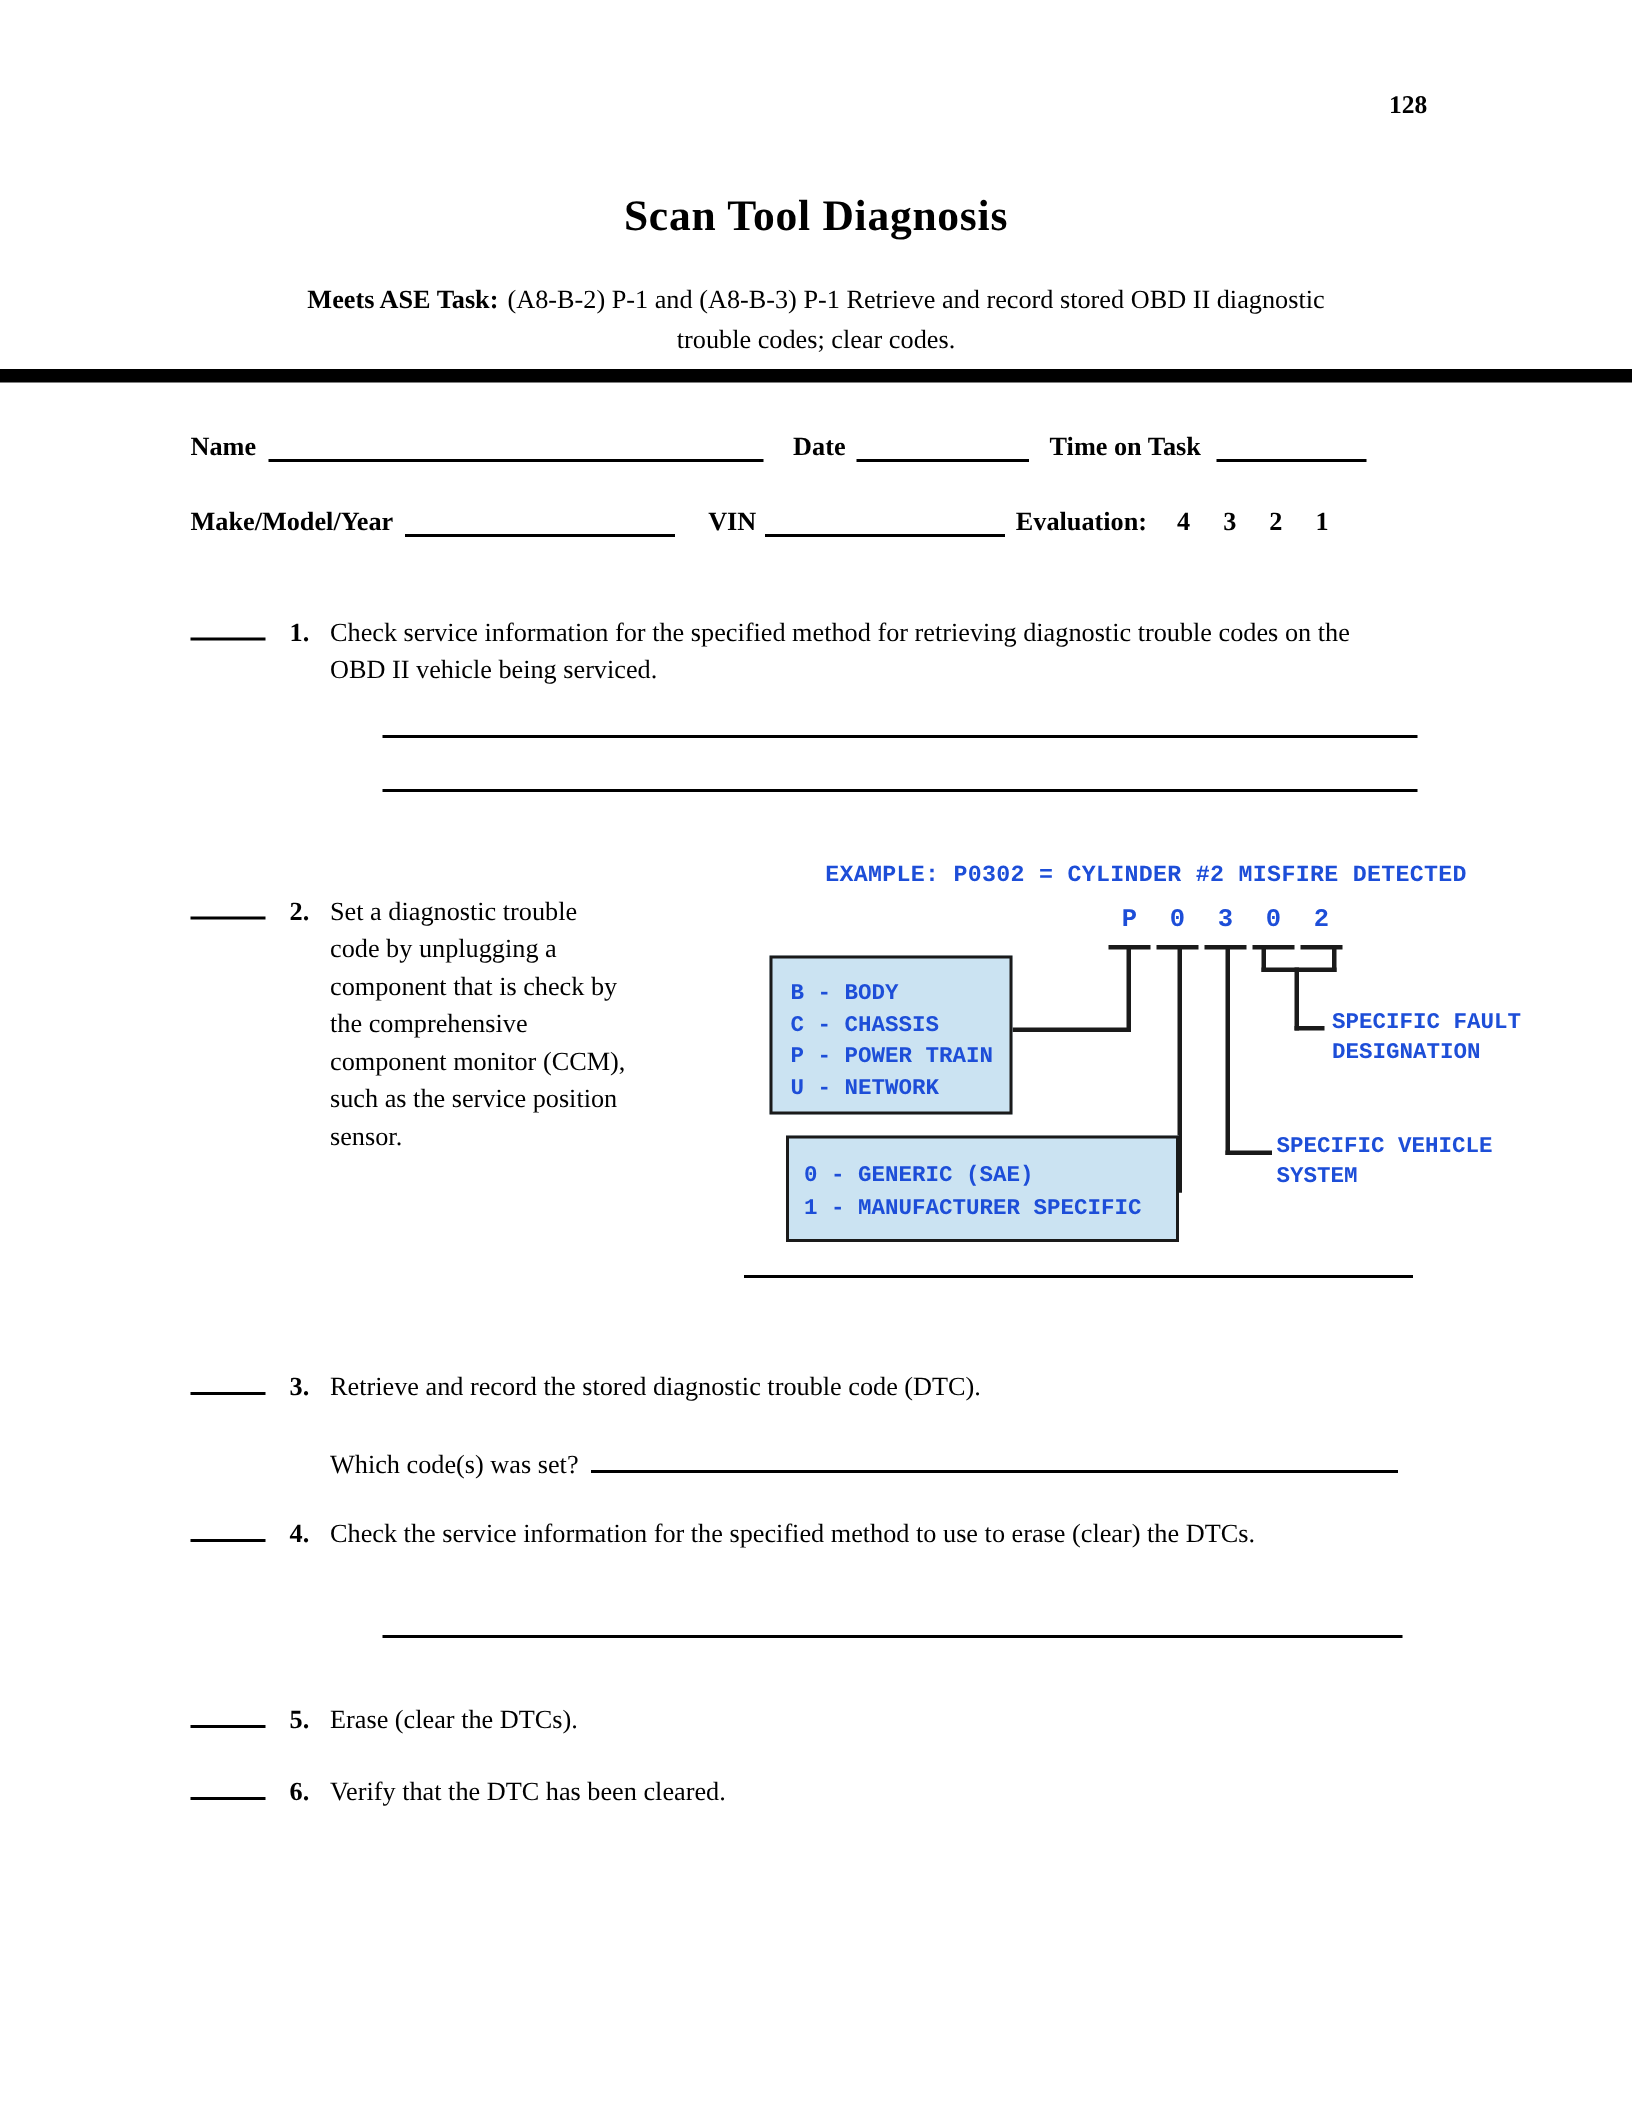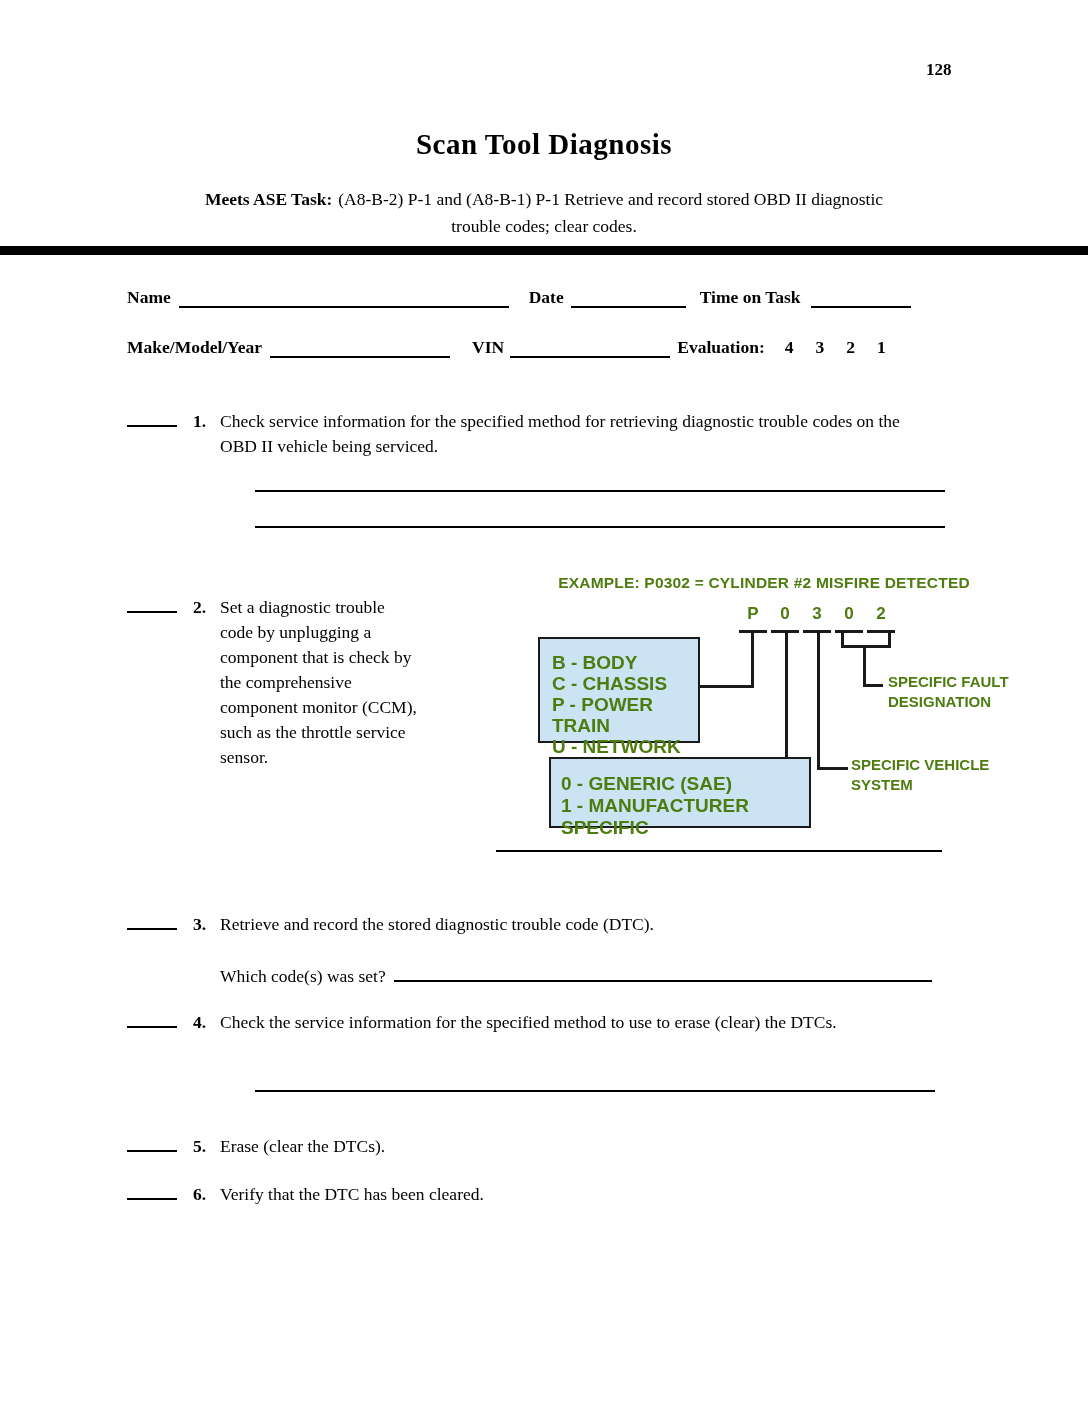"(A8-B-2) P-1 and (A8-B-1) P-1" span { text: A8-B-1 -> A8-B-3 }
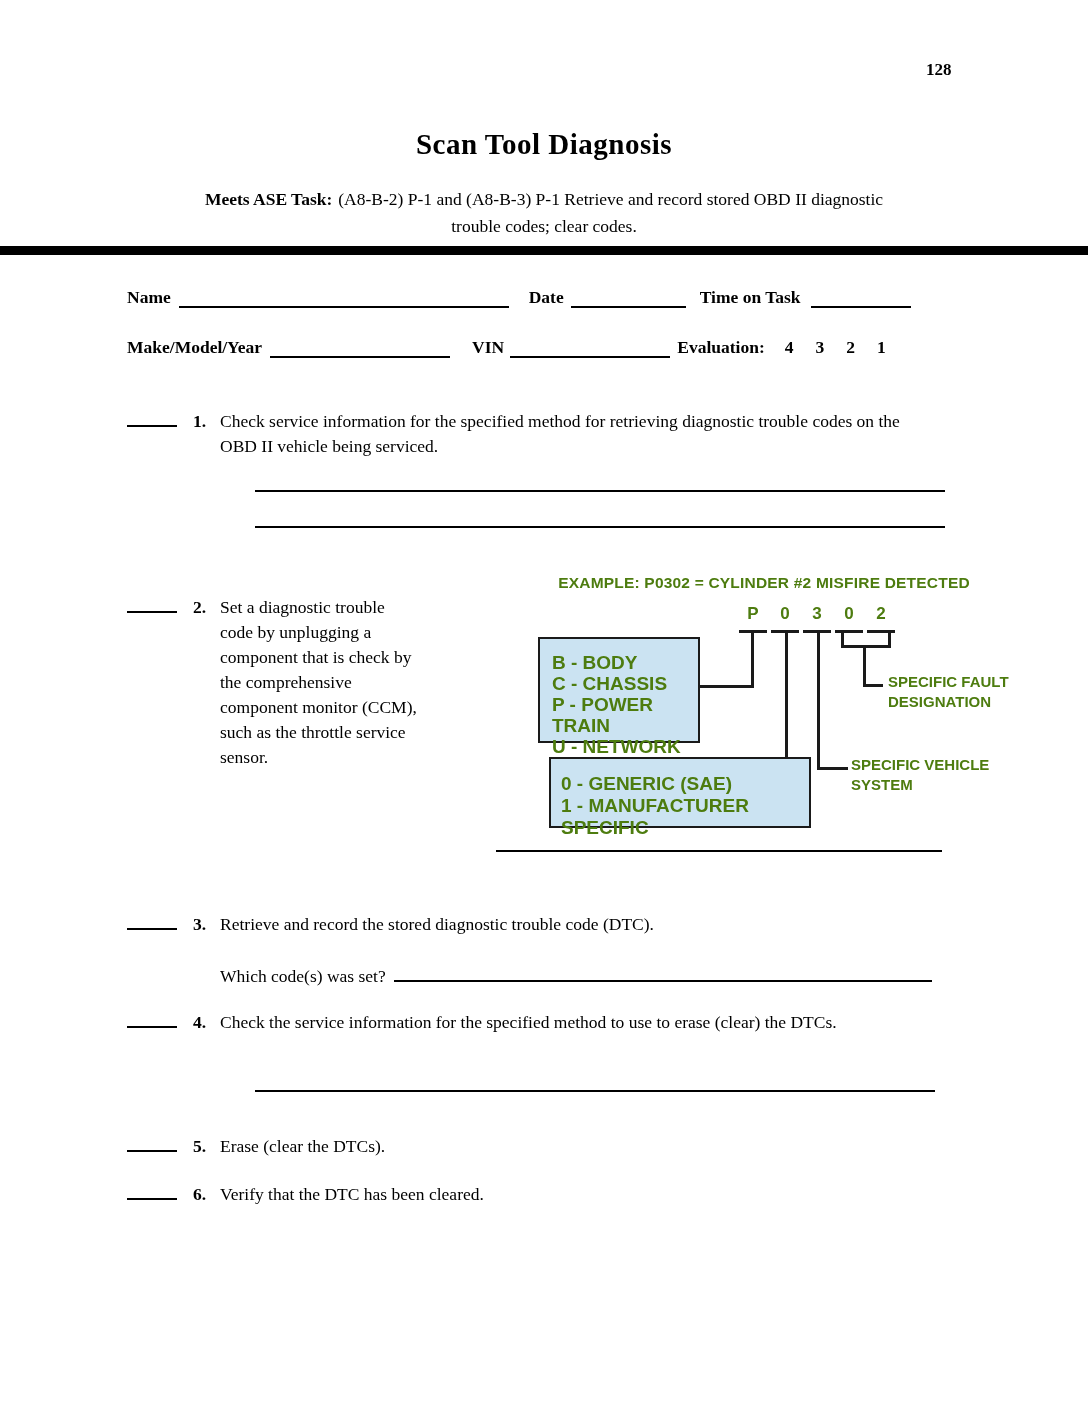"EXAMPLE: P0302 = CYLINDER #2" #diagram { color: #4d7c0f -> #1d4ed8; font-family: Liberation Sans, sans-serif -> Liberation Mono, monospace }
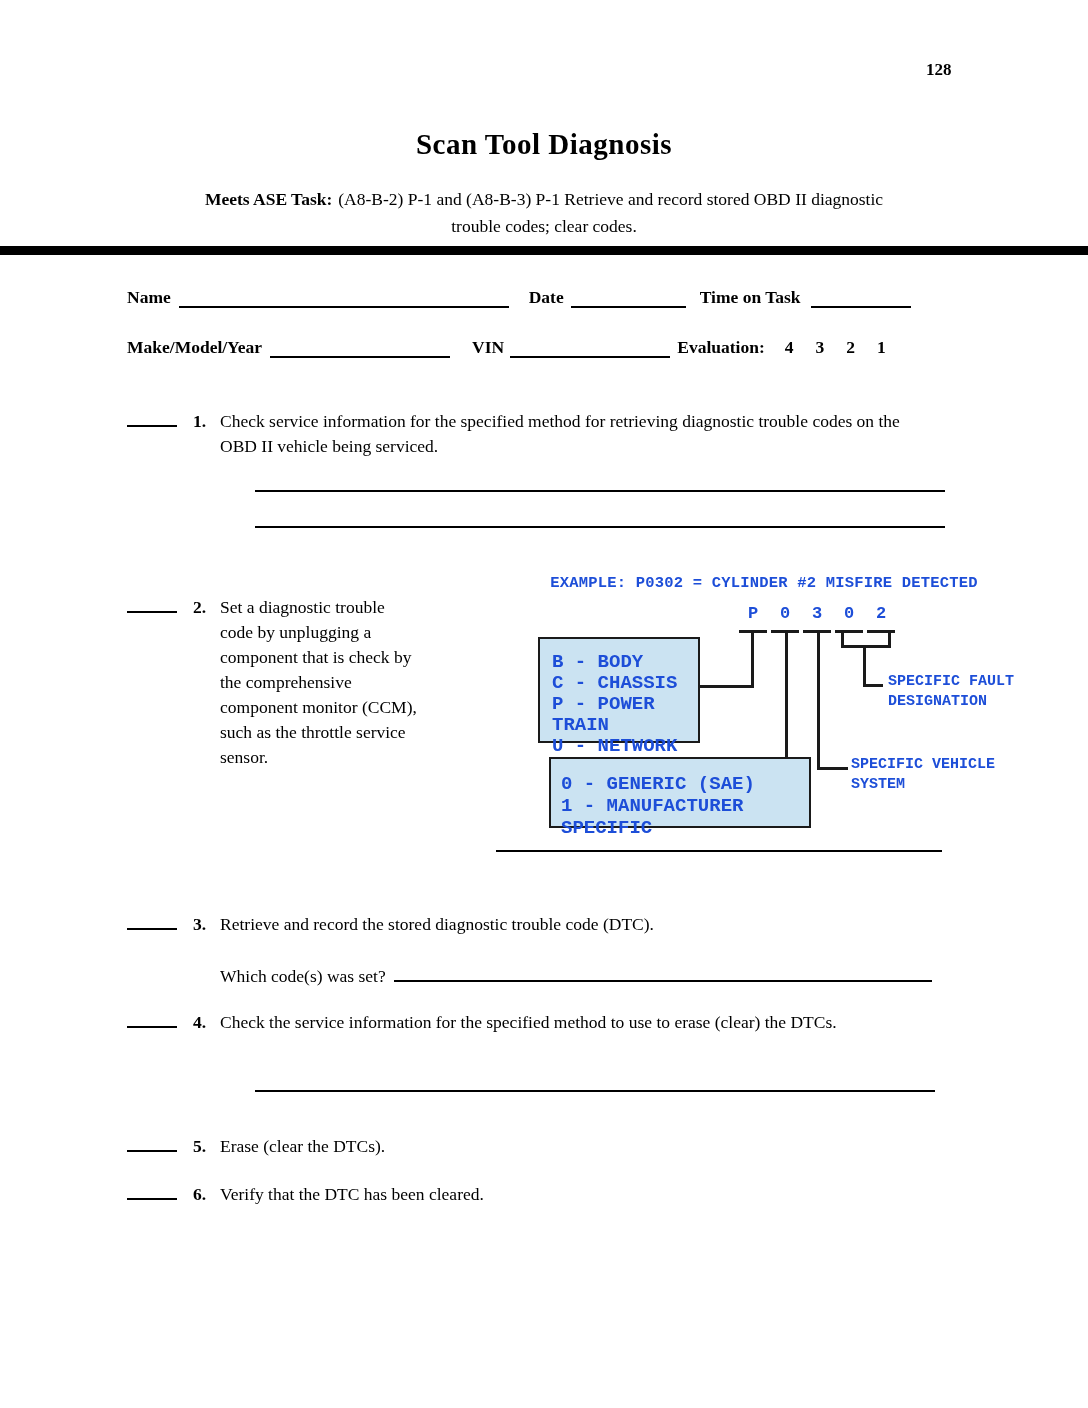"B - BODY" .dg-box { font-size: 19px -> 15px; margin-left: 25px -> none }
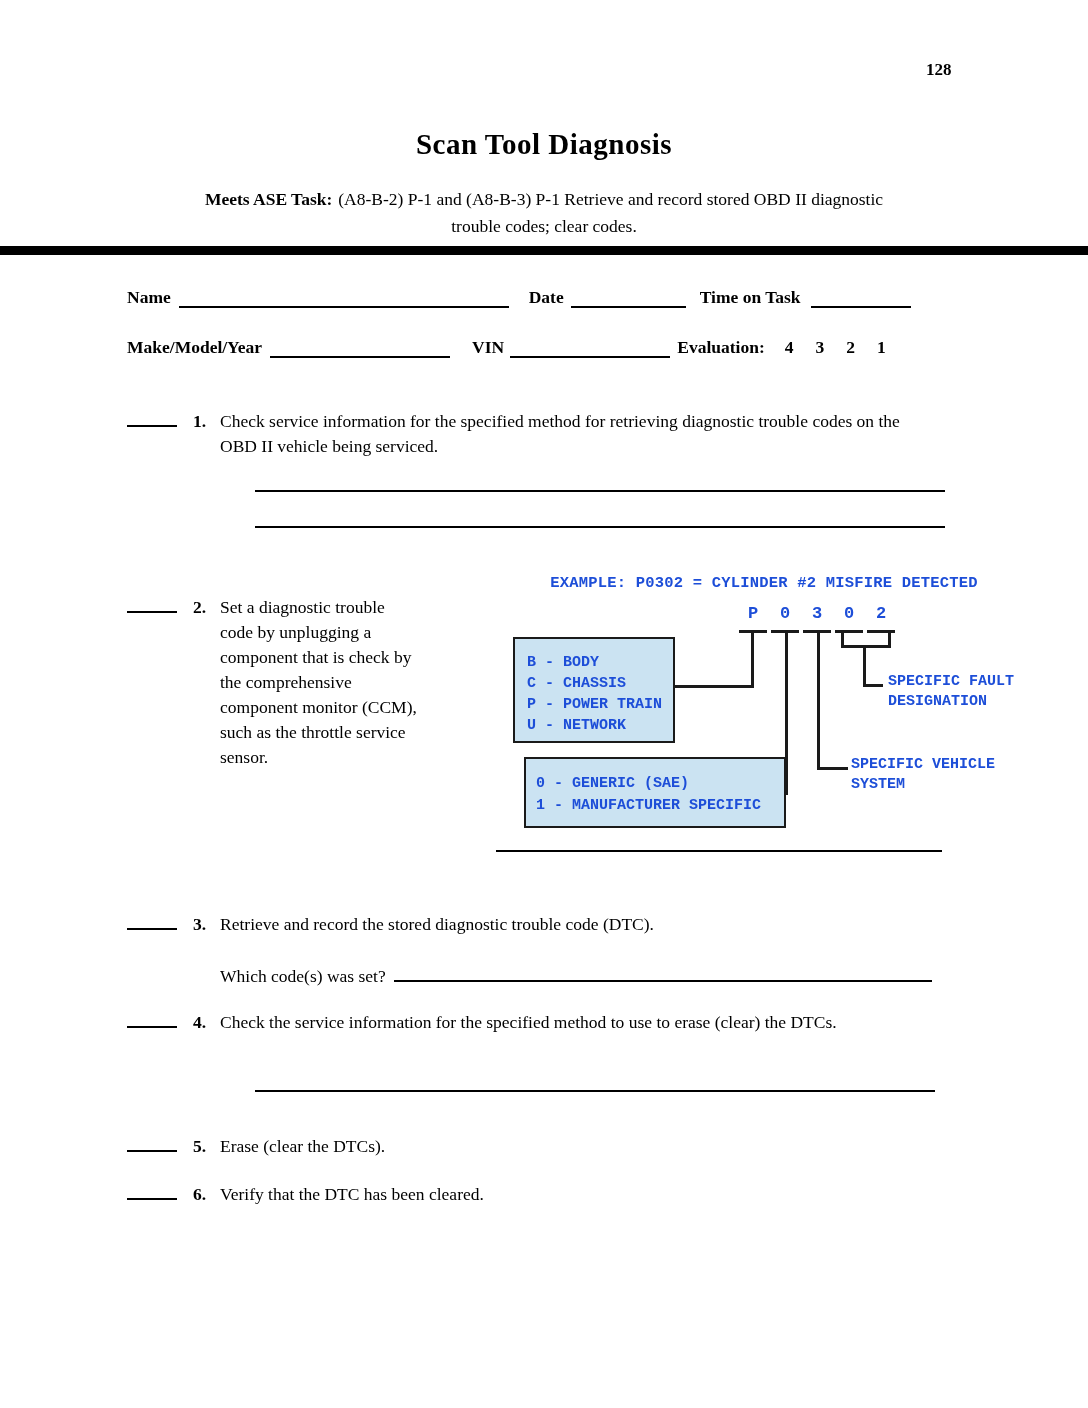"such as the throttle service" span { text: throttle service -> service position }
